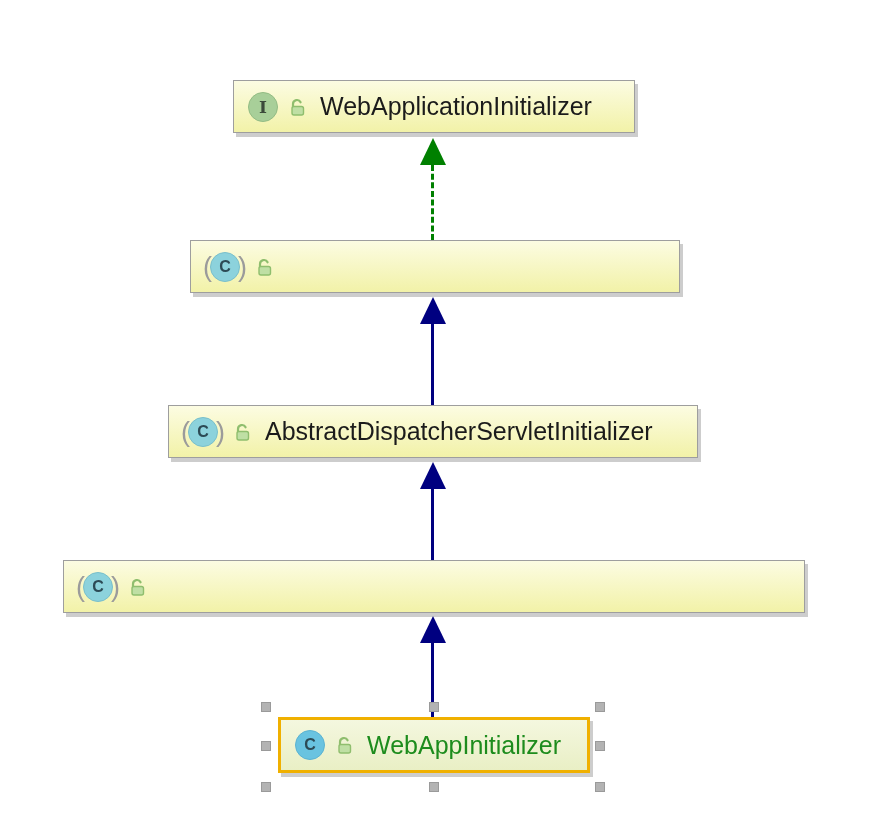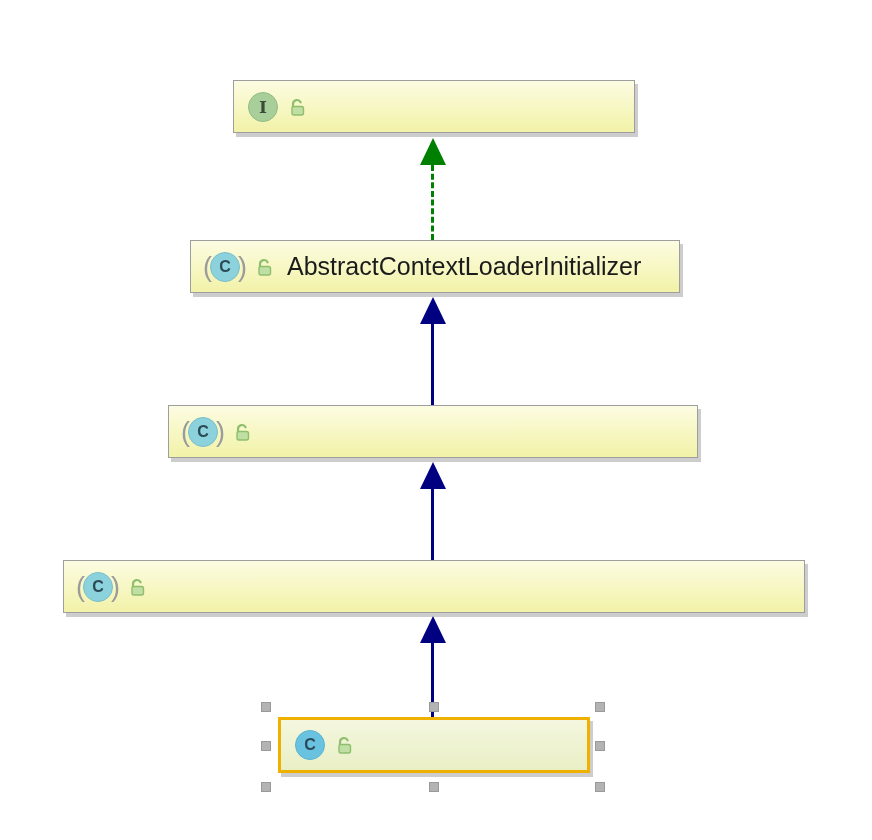"WebApplicationInitializer" span.label { html: none -> <span>WebApplicationInitializer</span> }
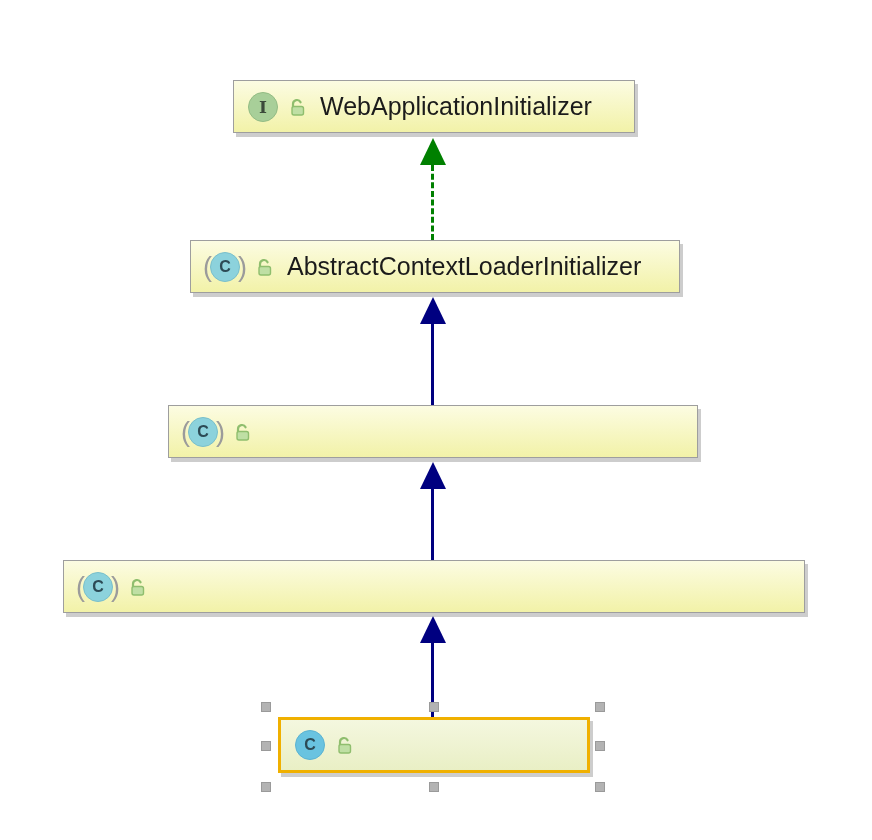"AbstractContextLoaderInitializer" span.label { html: <span>AbstractContextLoaderInitializer</span> -> none }
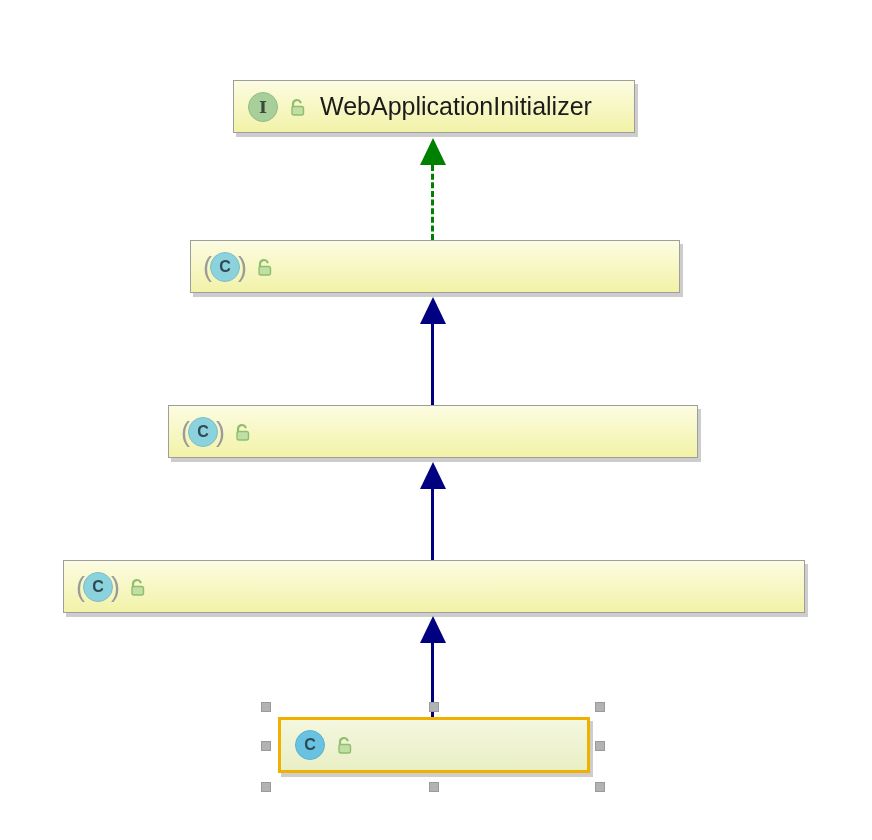"AbstractDispatcherServletInitializer" span.label { html: none -> <span>AbstractDispatcherServletInitializer</span> }
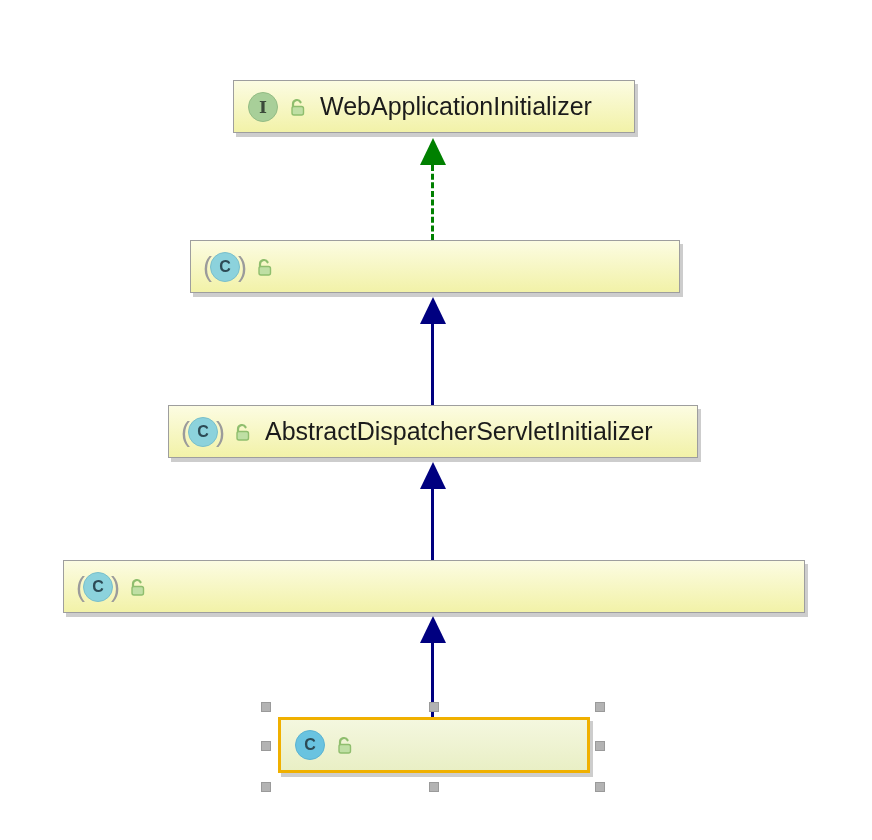"WebAppInitializer" span.label { html: none -> <span>WebAppInitializer</span> }
